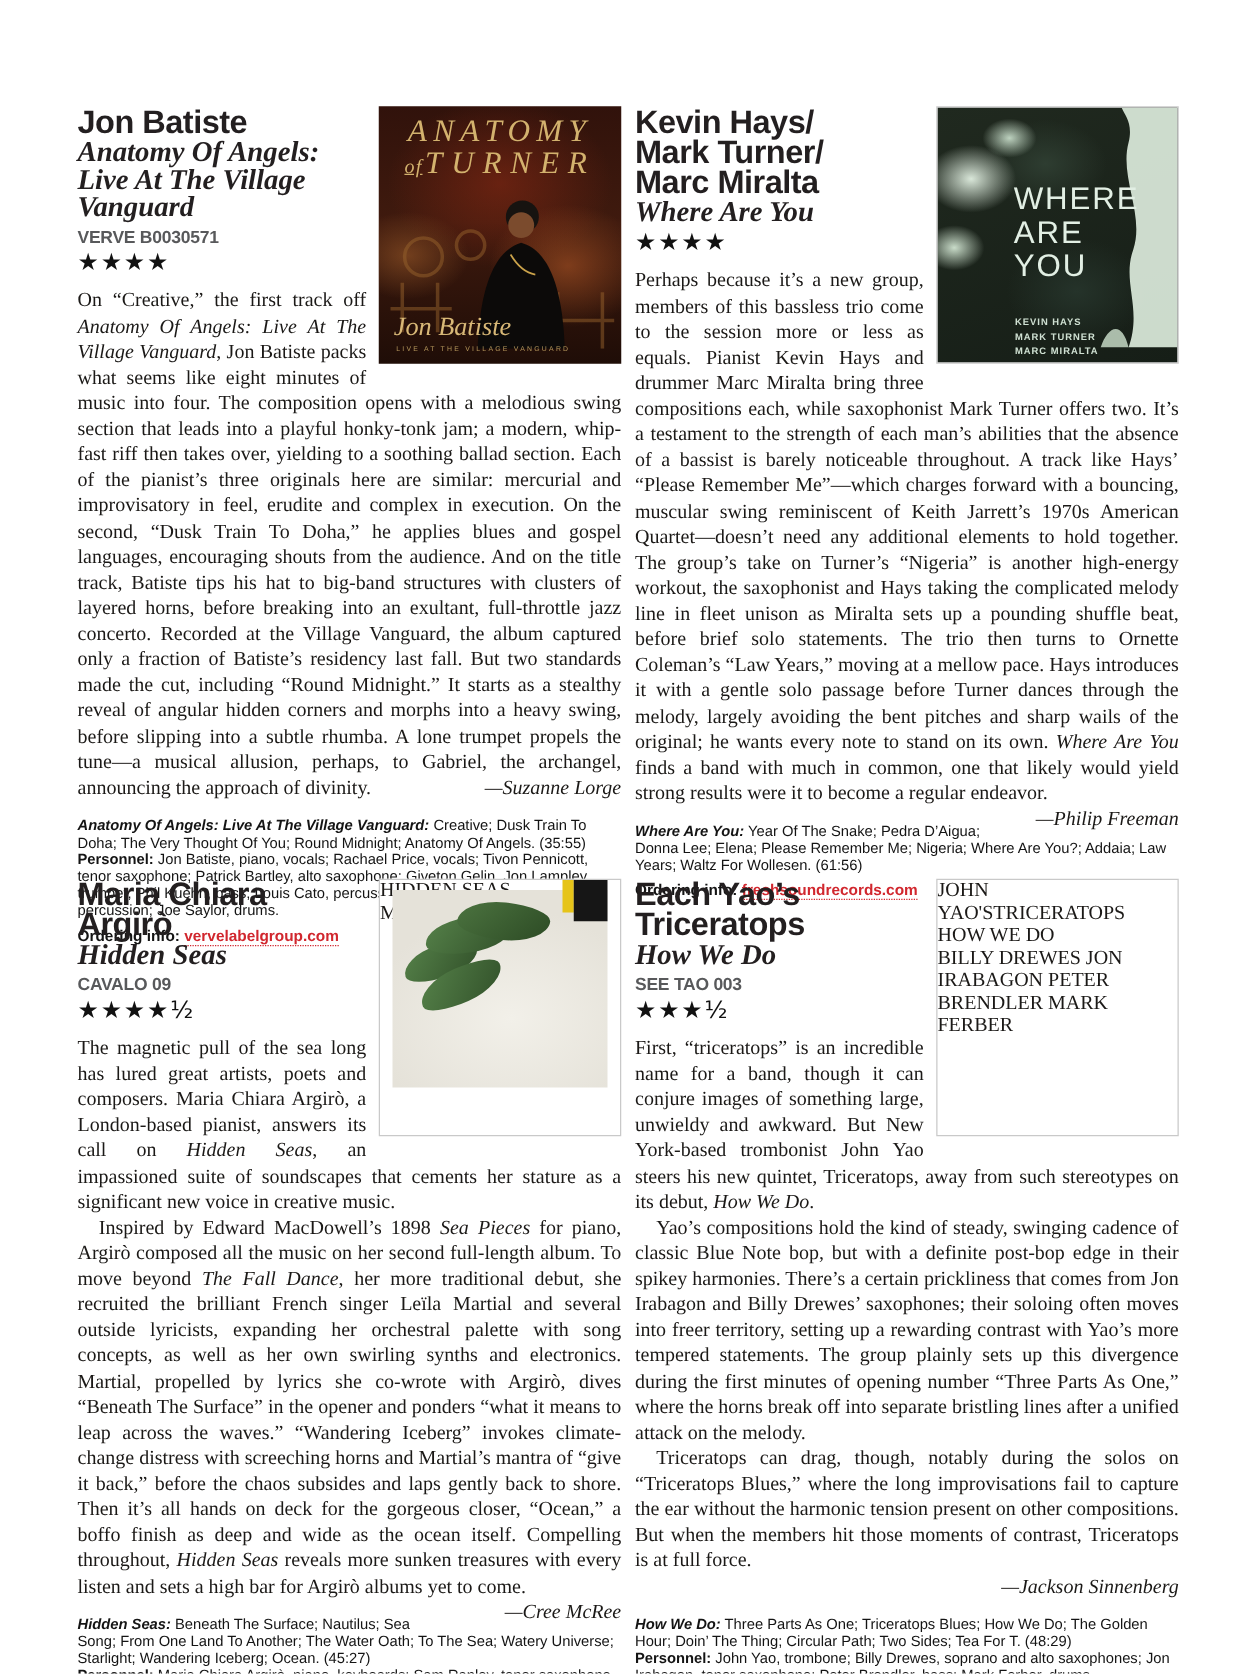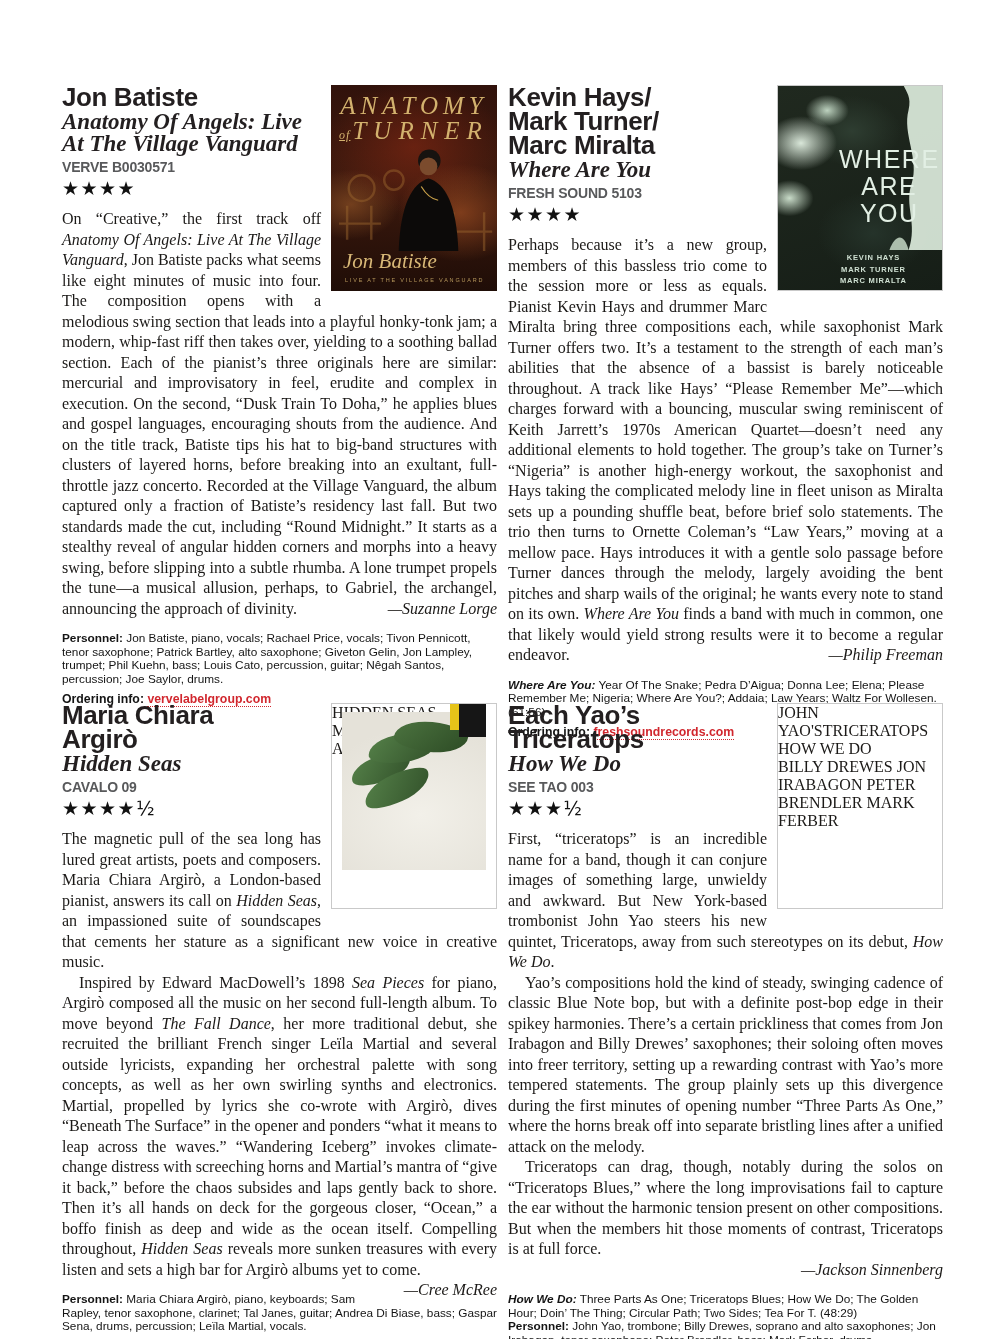"ANATOMY" .cover { width: 166px -> 194px }
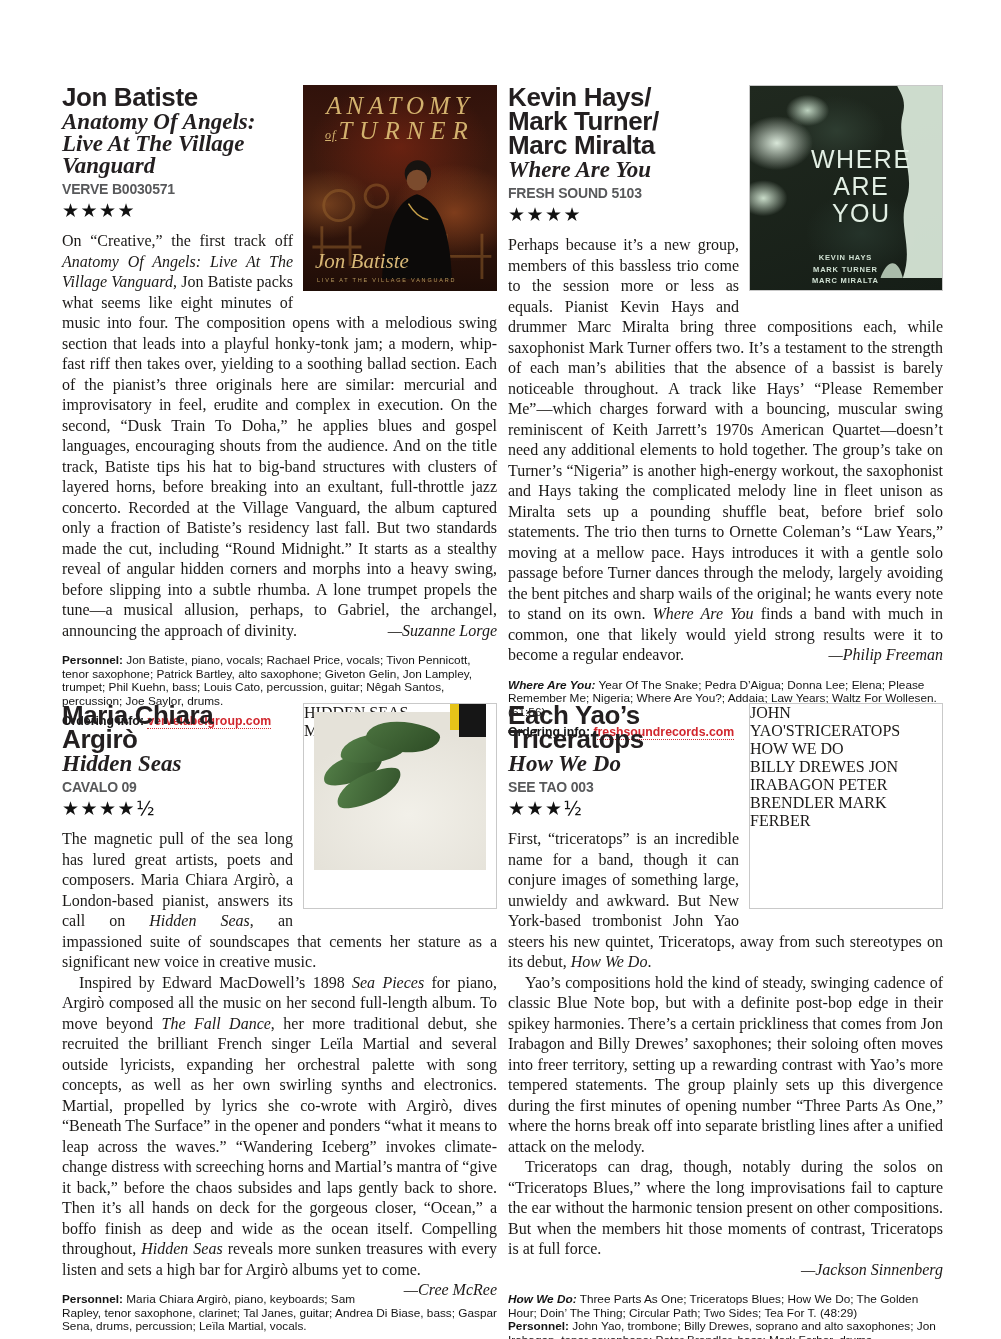"of" .c1-of { font-size: 12px -> 16px }
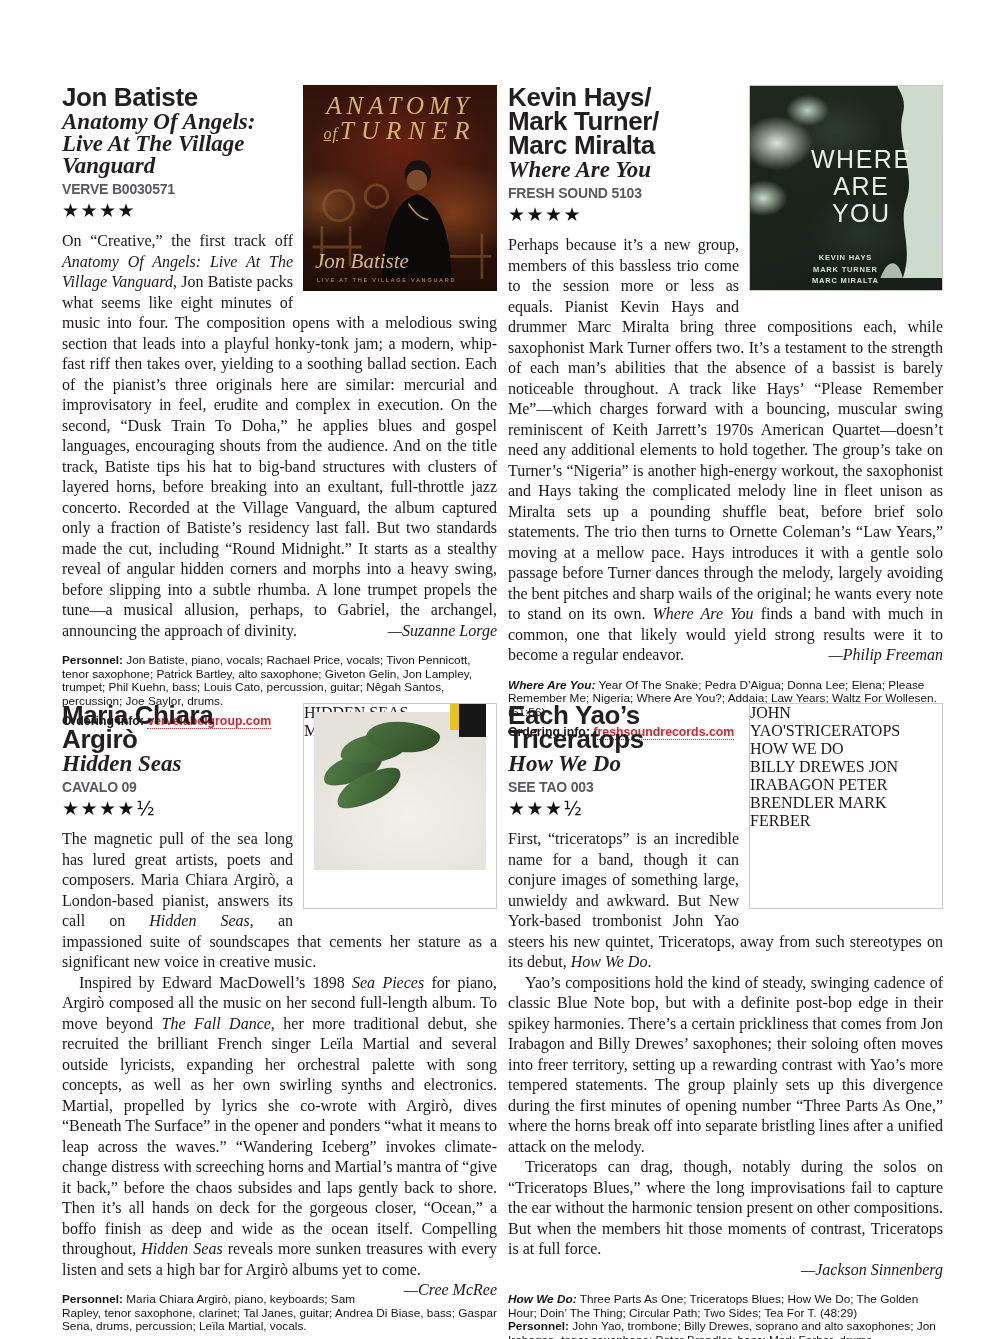"WHERE" .c2 { text-align: center -> none }
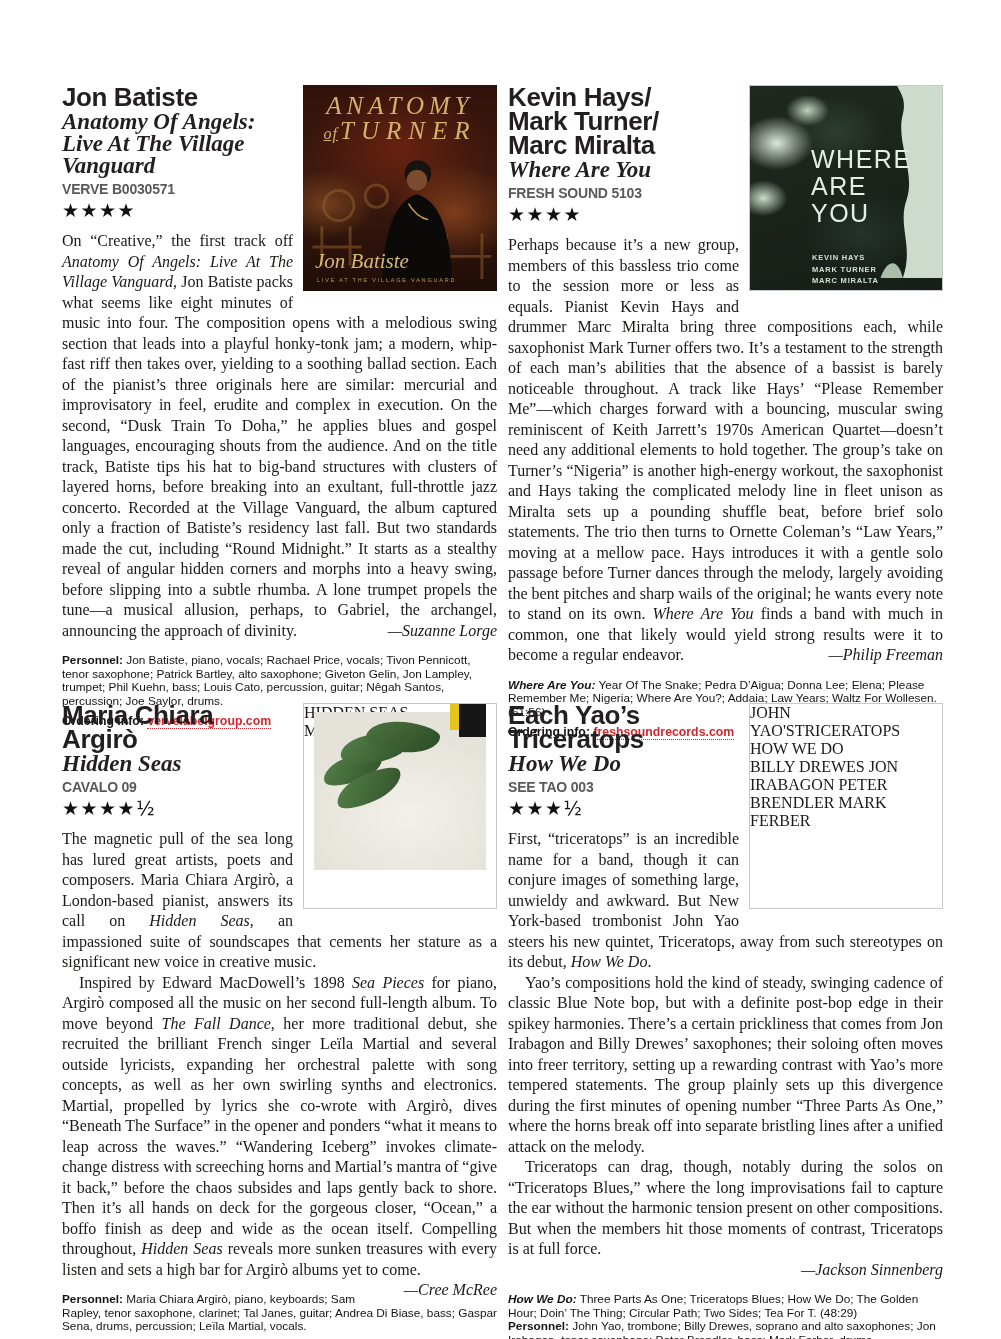"FRESH SOUND 5103" div.label { html: <div>FRESH SOUND 5103</div> -> none }
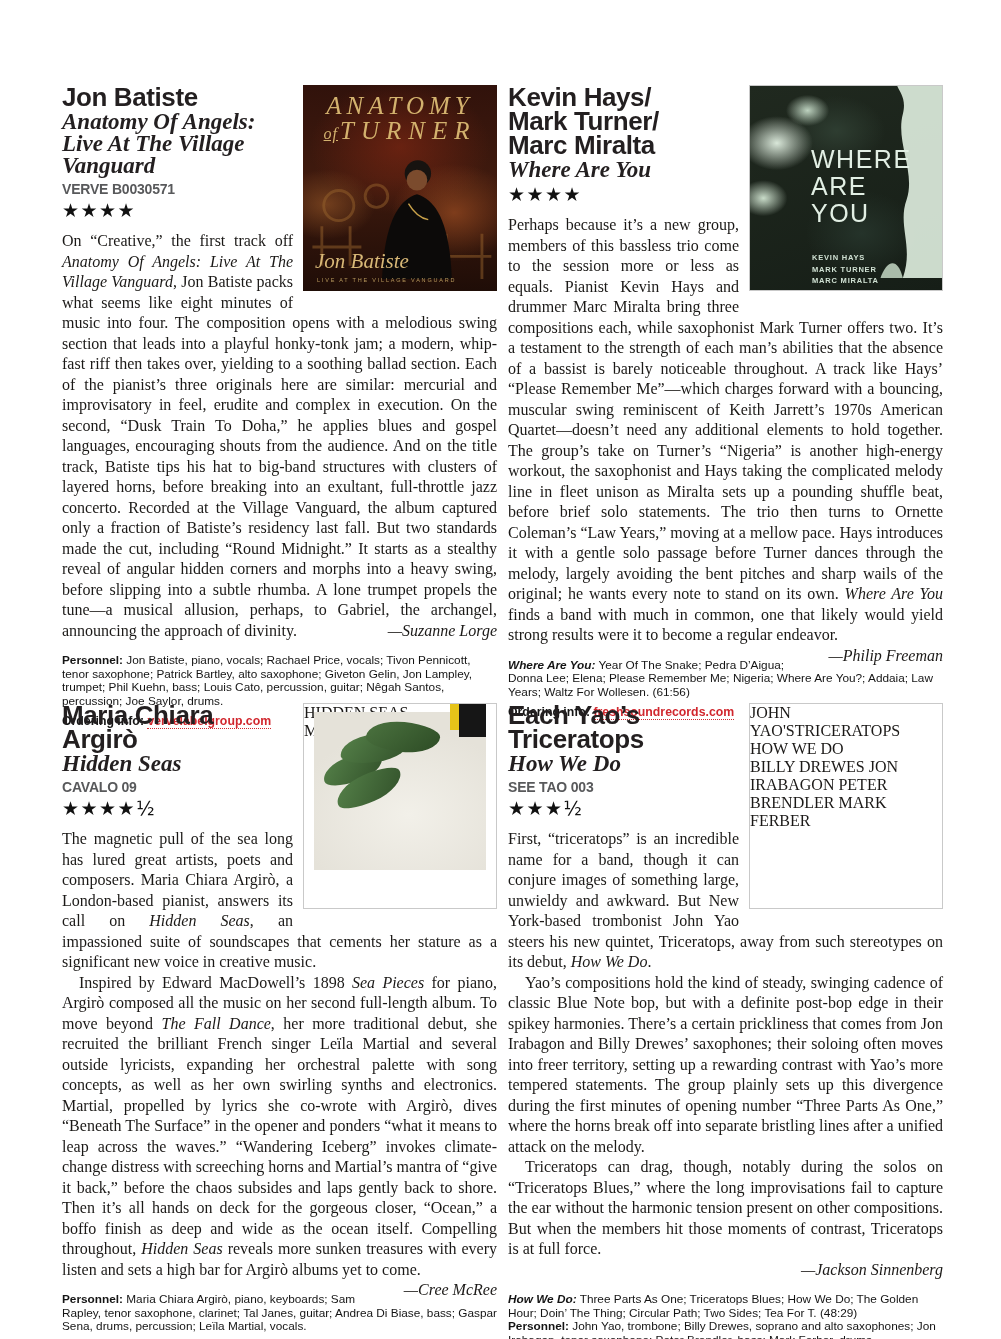"Anatomy Of Angels: Live At The Village Vanguard:" p.tracks { html: none -> <p><span>Anatomy Of Angels: Live At The Village Vanguard:</span> <span>Creative; Dusk Train To Doha; The Very Thought Of You; Round Midnight; Anatomy Of Angels. (35:55)</span></p> }
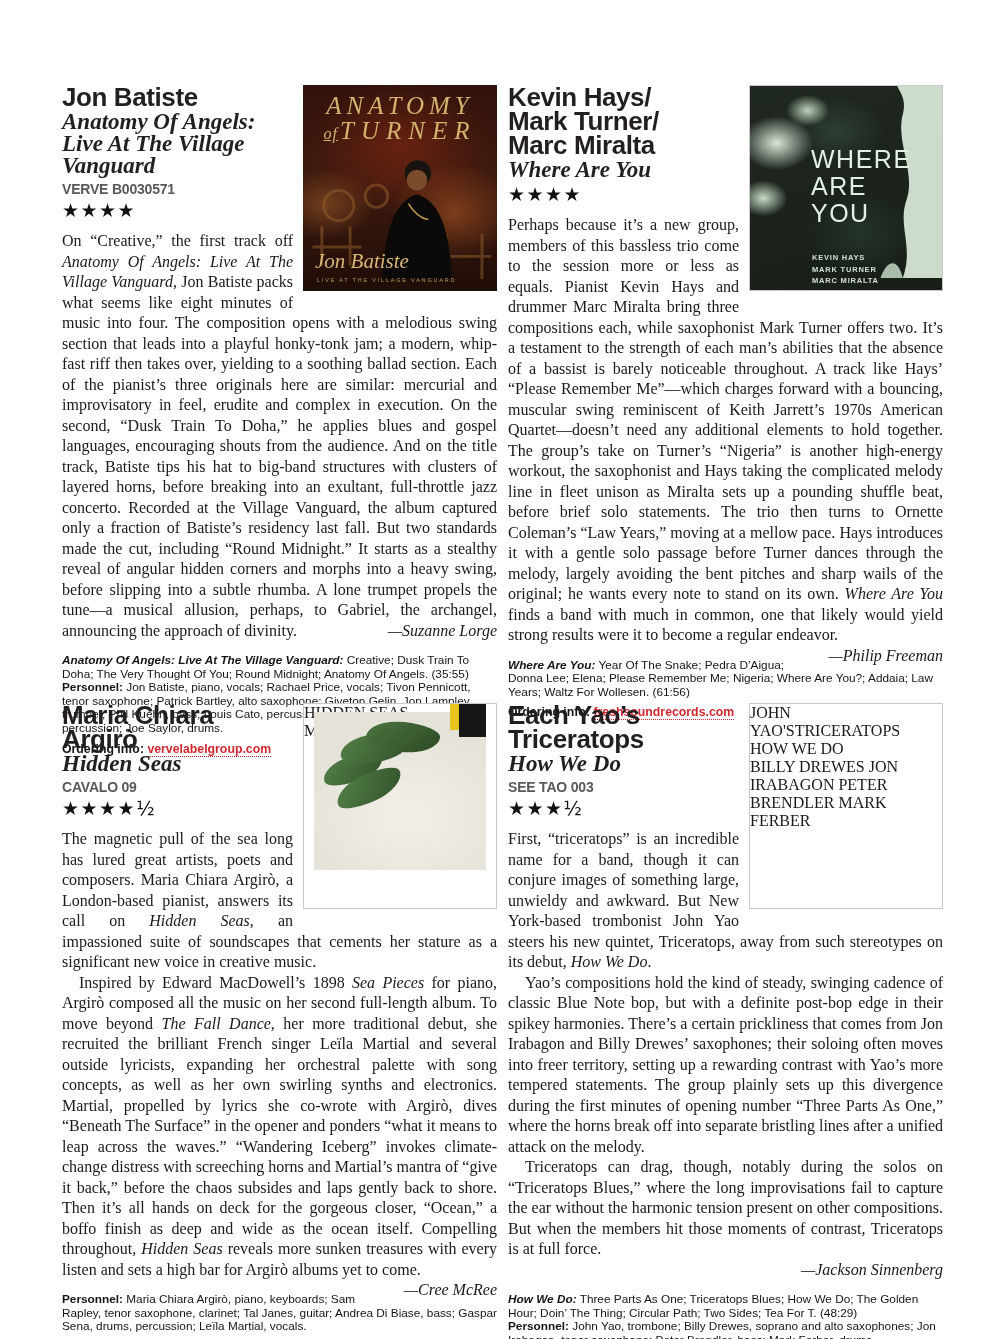"Hidden Seas: Beneath The Surface;" p.tracks { html: none -> <p><span>Hidden Seas:</span> <span>Beneath The Surface; Nautilus; Sea Song; From One Land To Another; The Water Oath; To The Sea; Watery Universe; Starlight; Wandering Iceberg; Ocean. (45:27)</span></p> }
